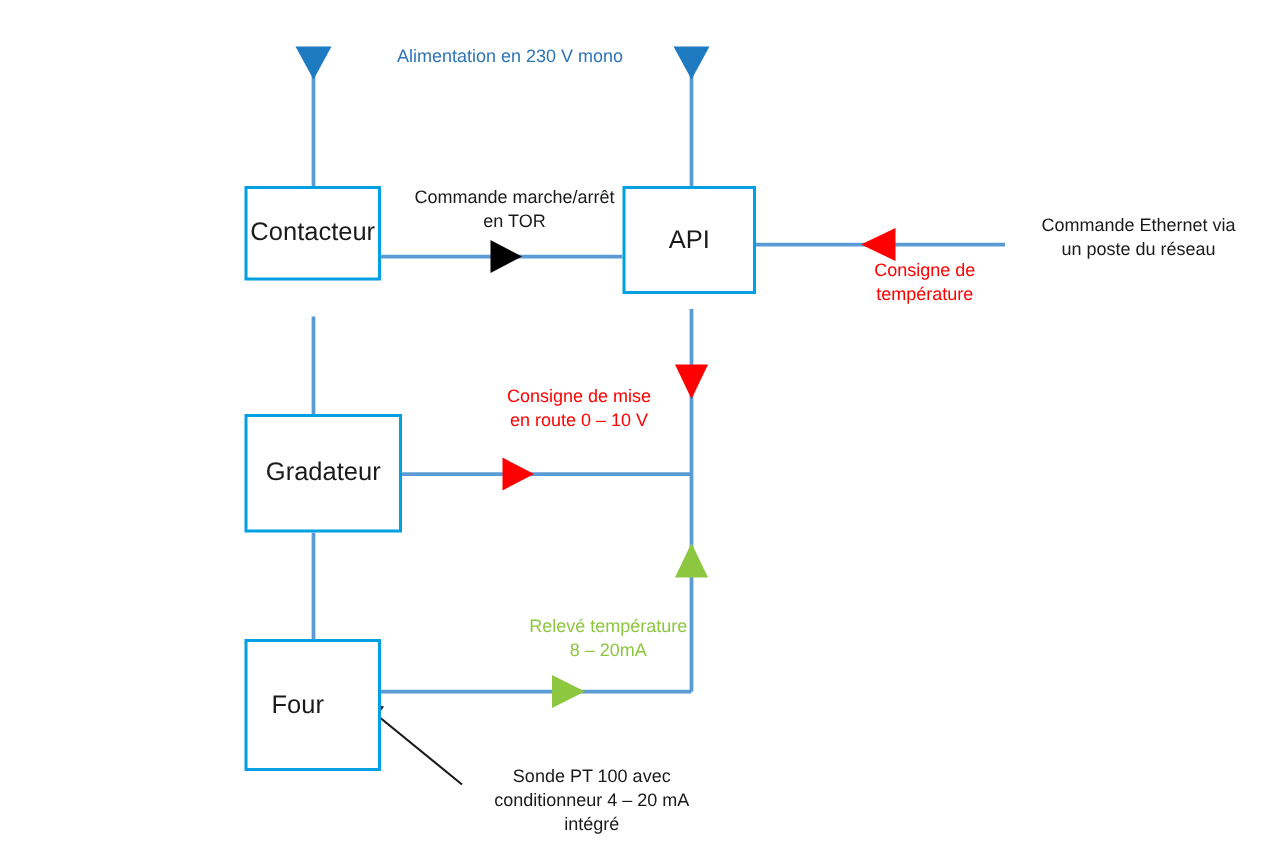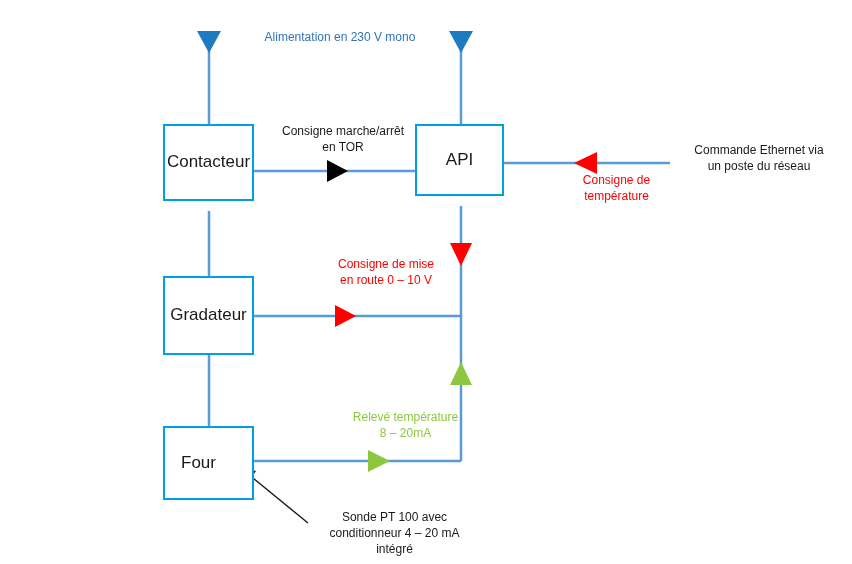"Consigne marche/arrêt" div.edge-label { text: Consigne -> Commande }
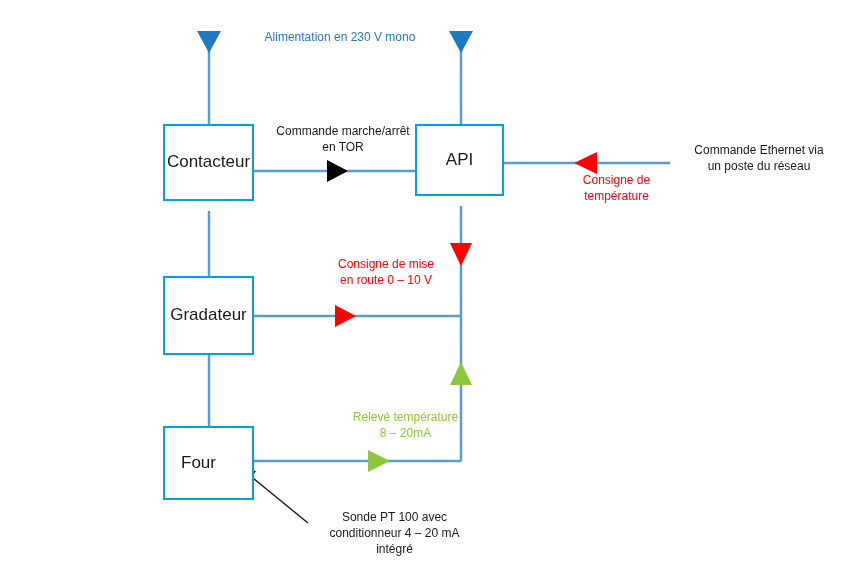"Contacteur" div.node-box { height: 77px -> 63px }
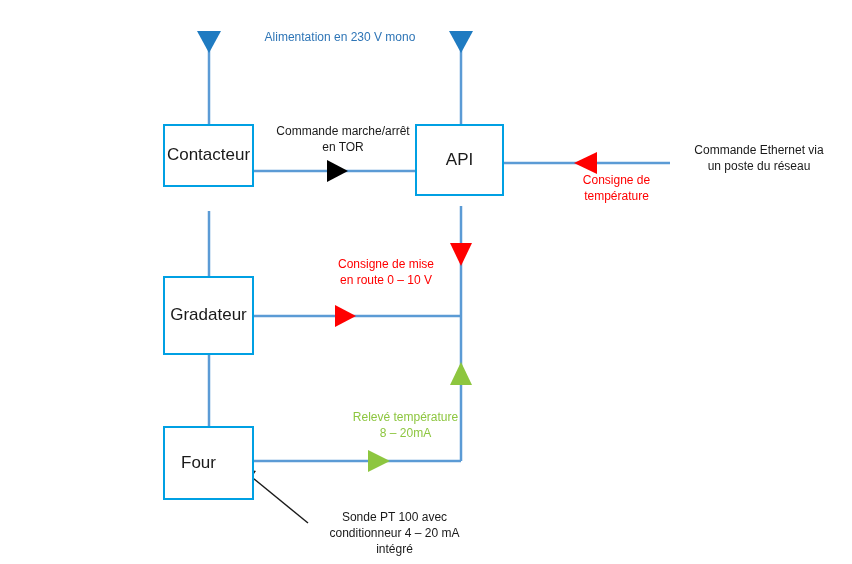"Gradateur" div.node-box { width: 91px -> 105px }
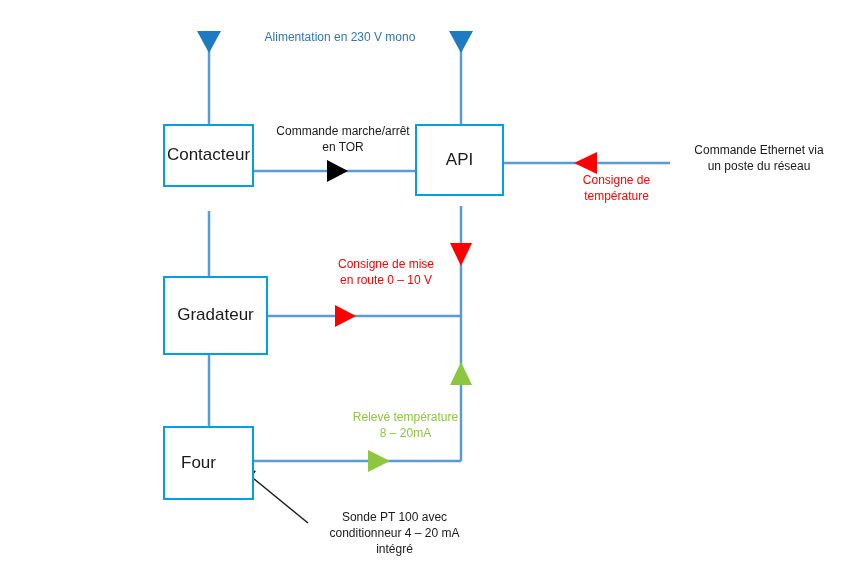"Four" div.node-box { height: 74px -> 88px }
